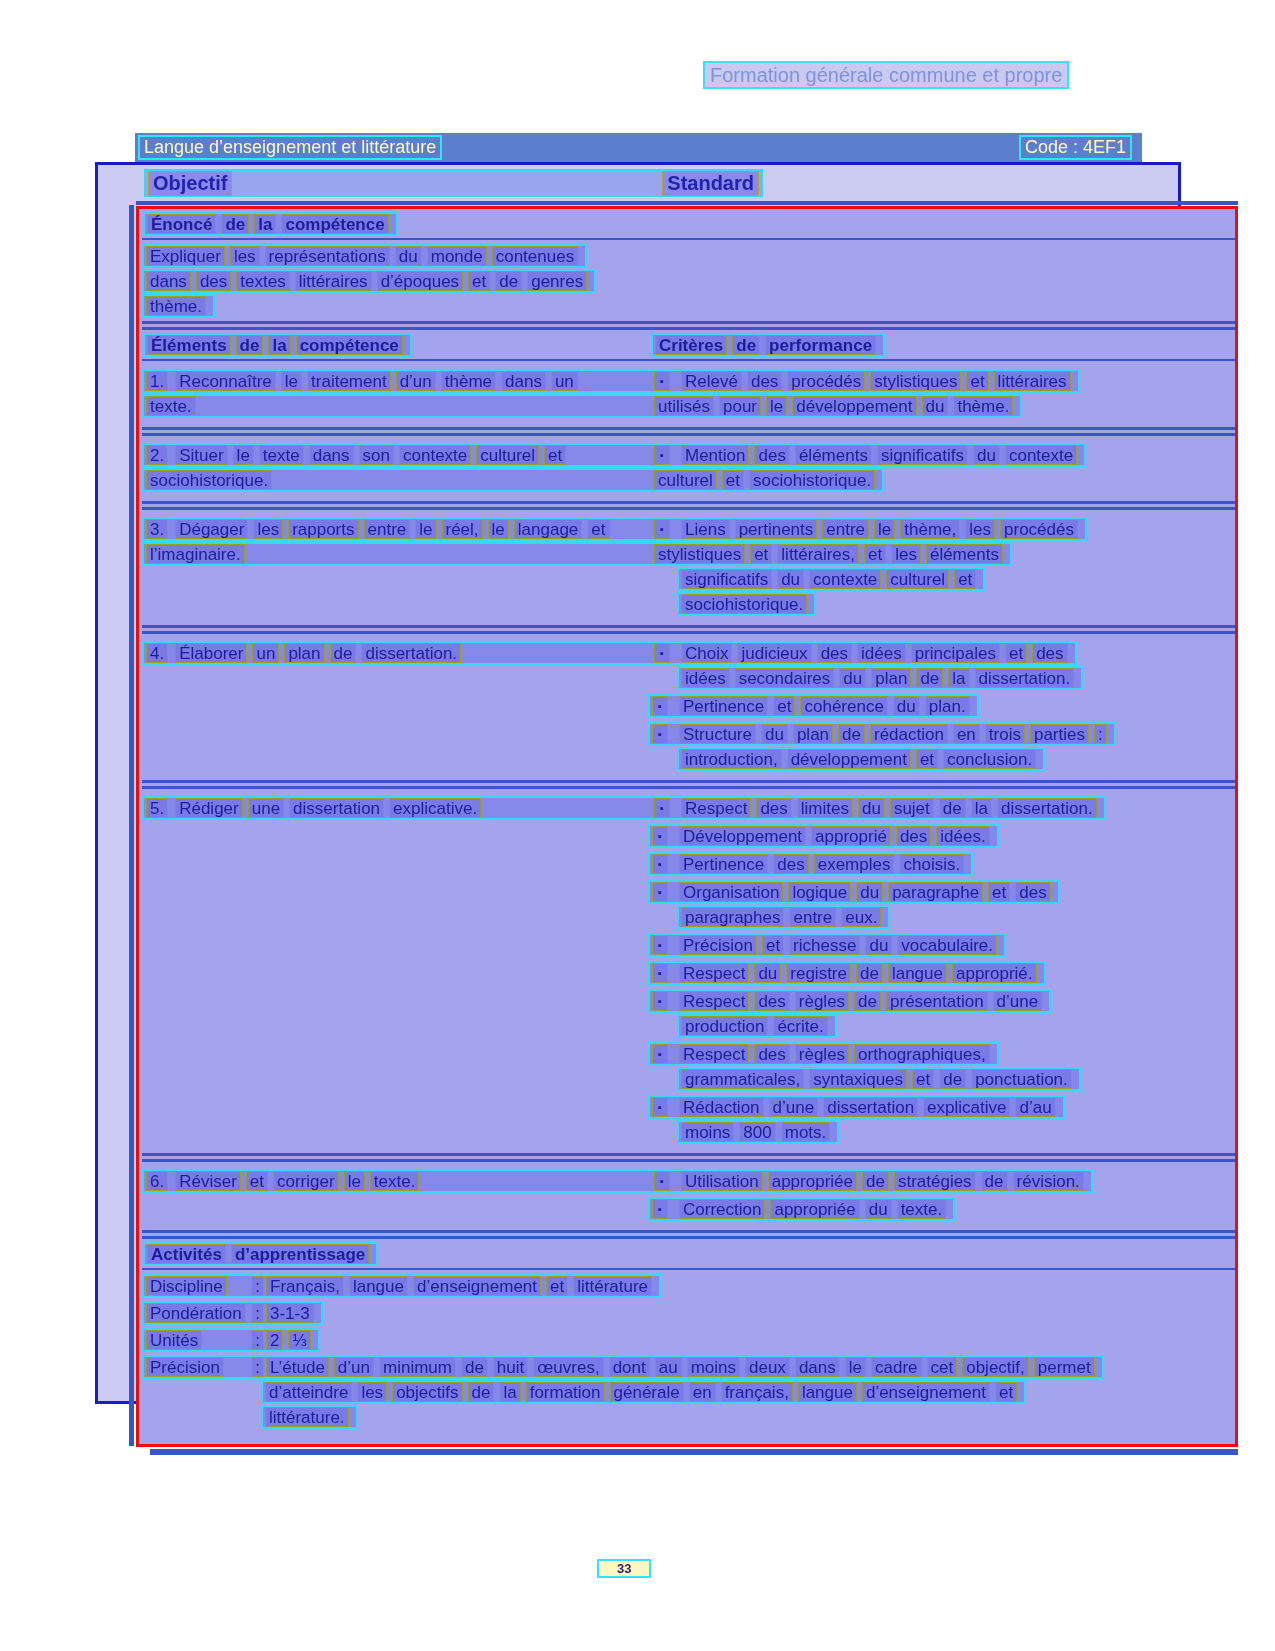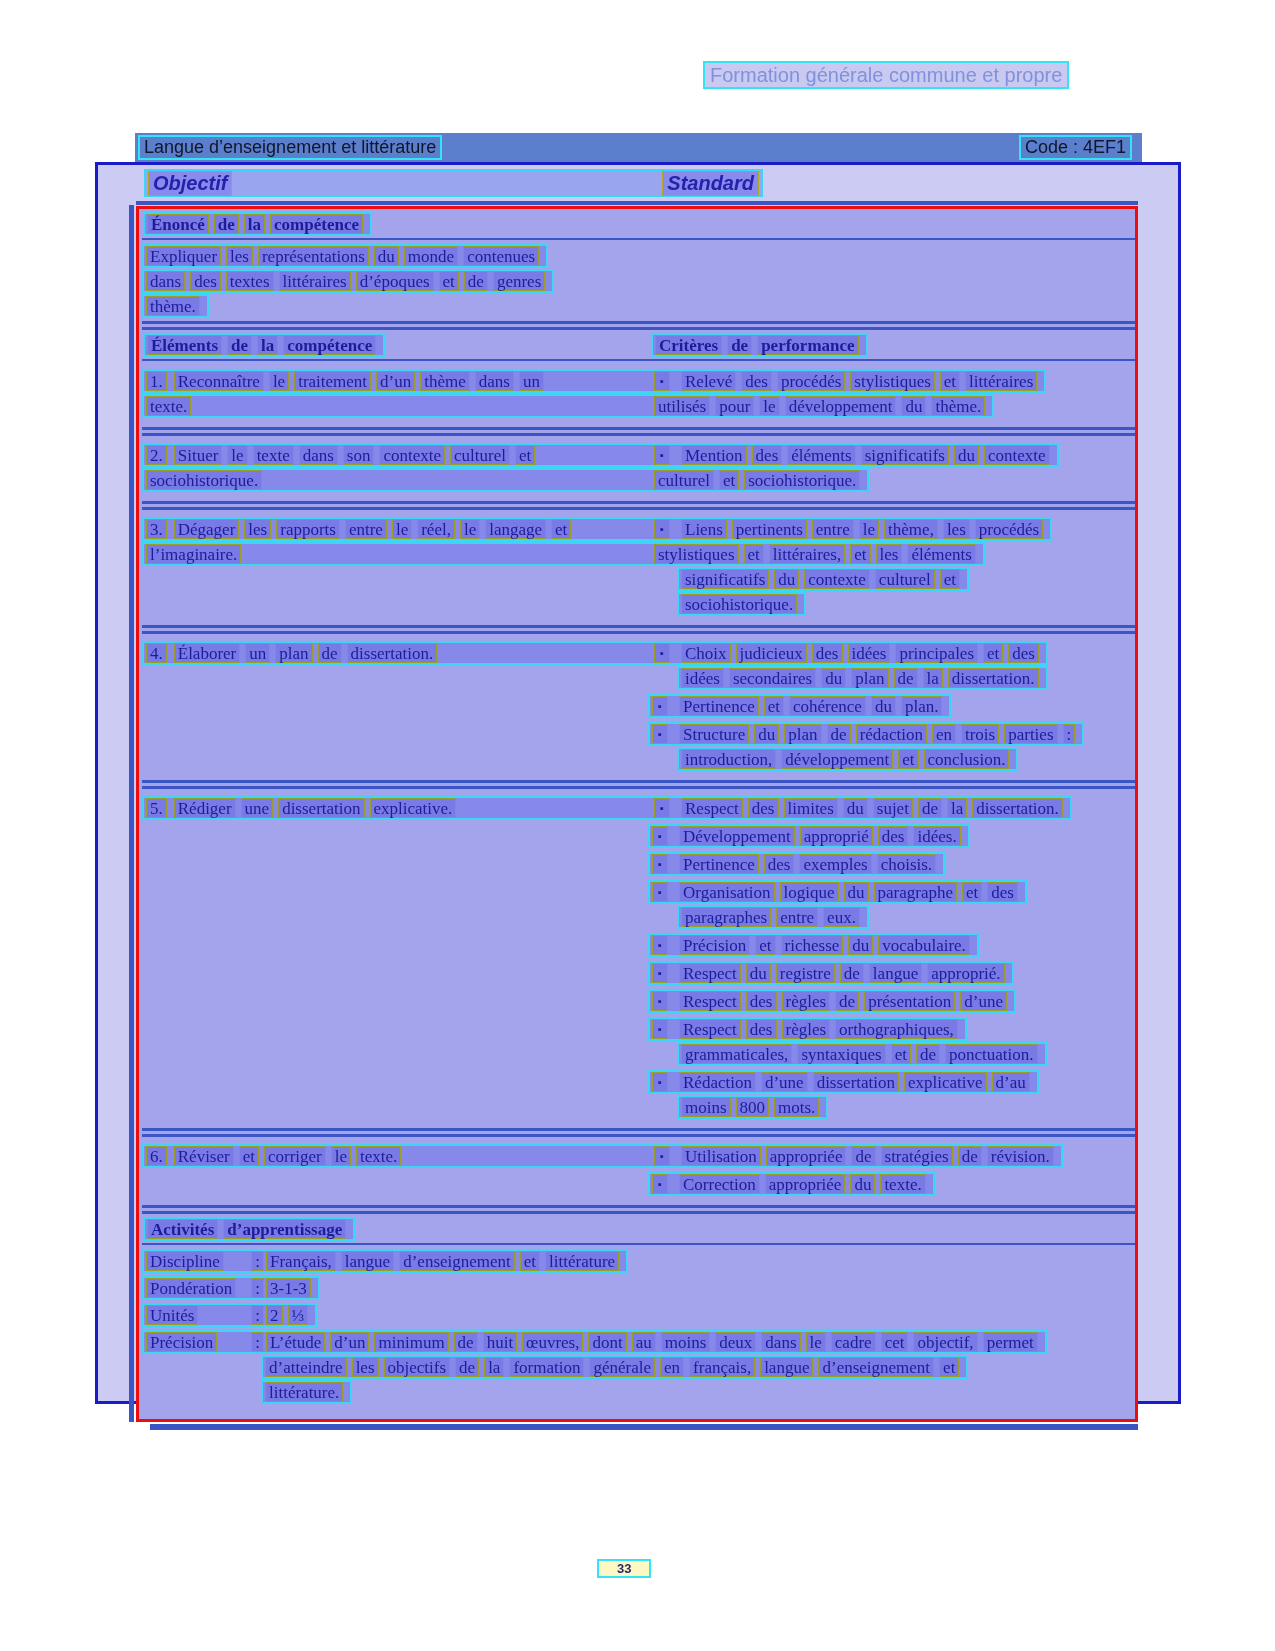"Langue d’enseignement et littérature" .bar-box { color: #0f172a -> #fef9c3 }
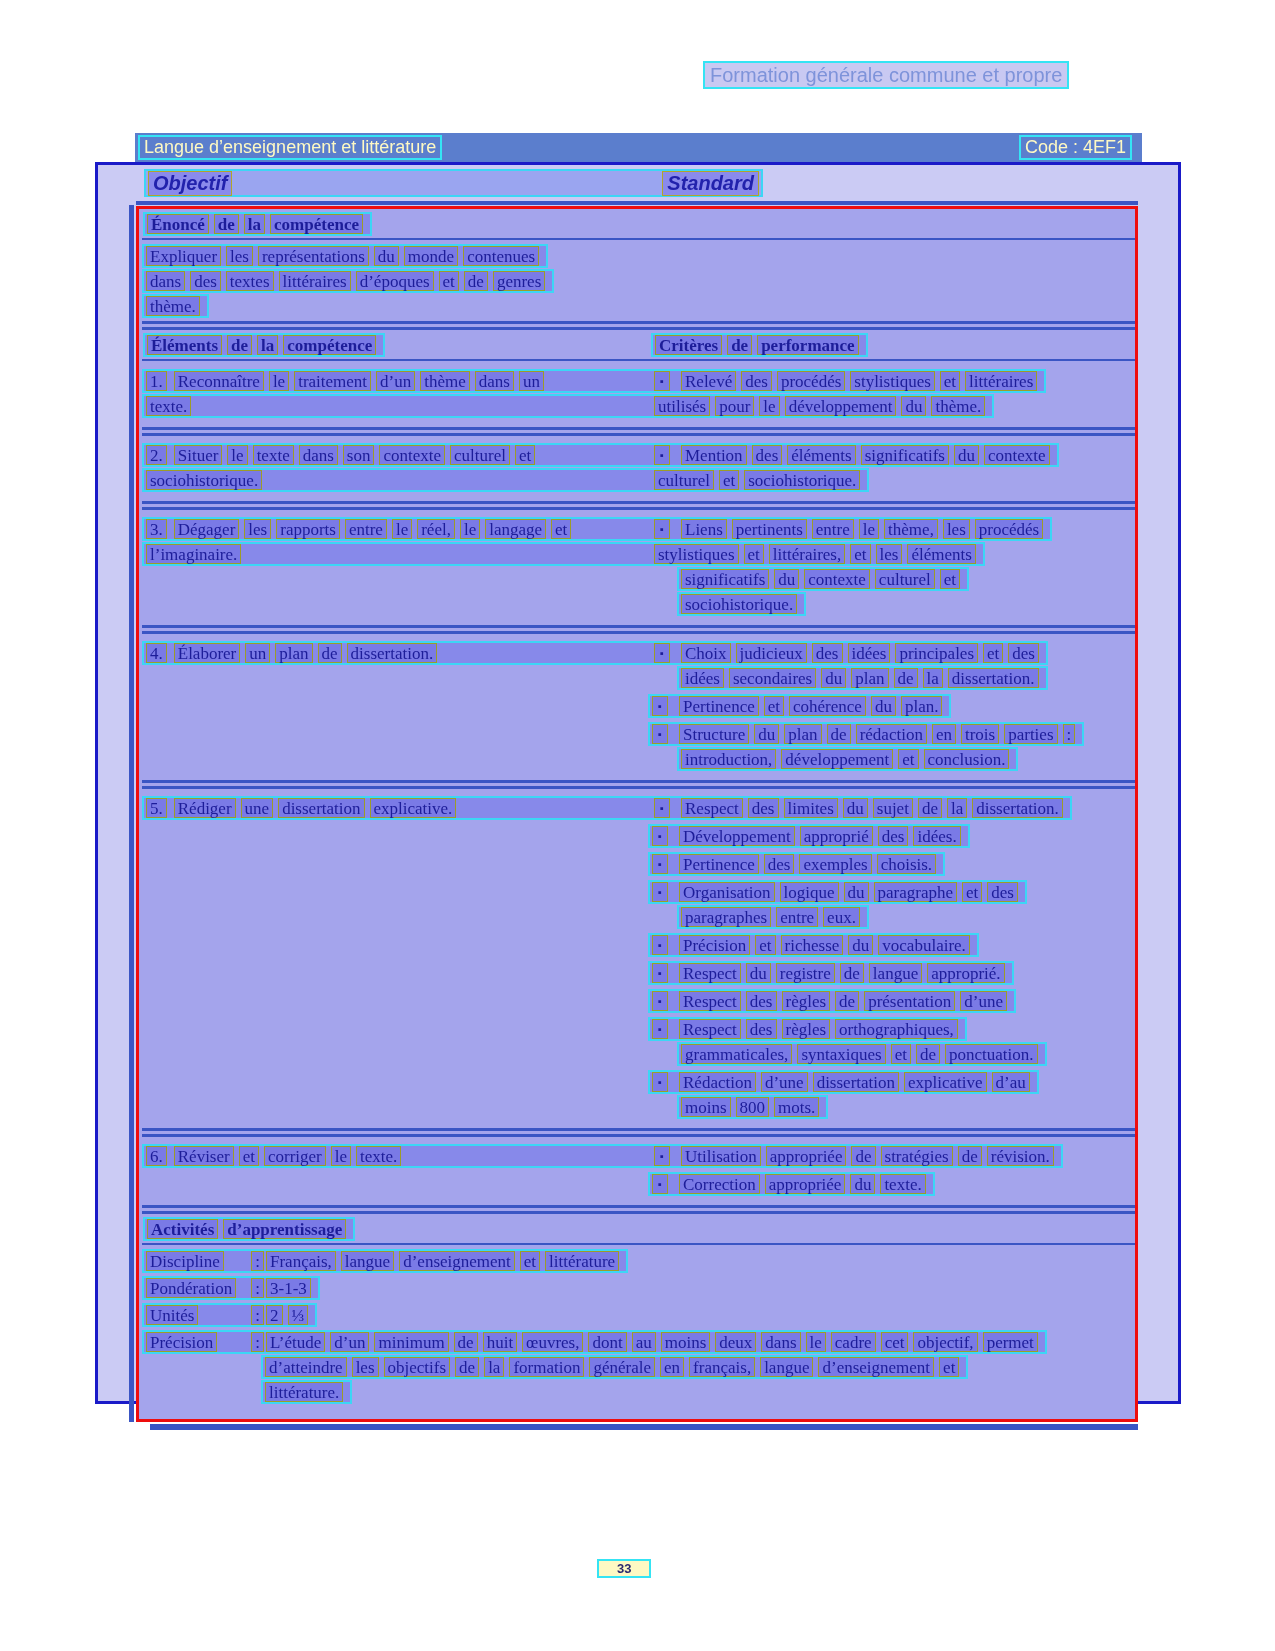"Objectif" .obj-word { font-style: italic -> none }
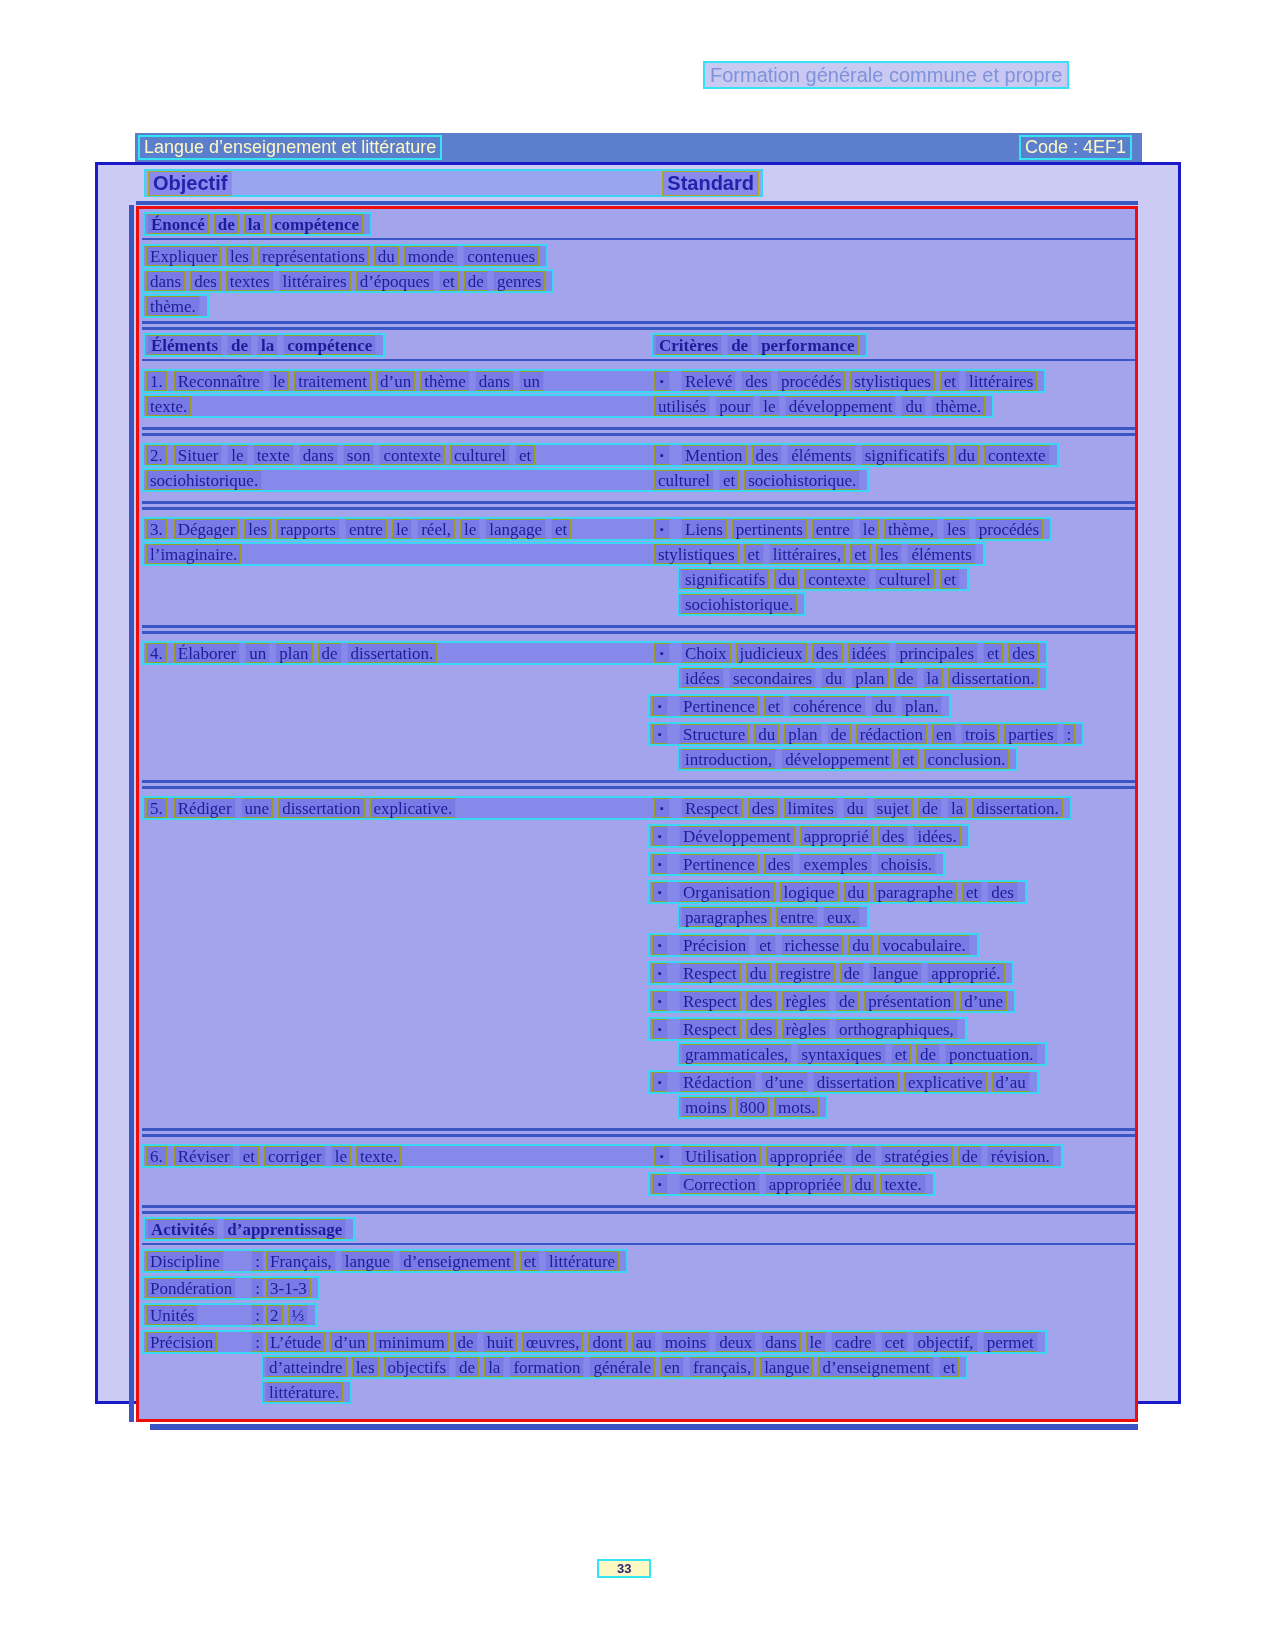"Énoncé" .table-wrap { font-family: Liberation Serif, serif -> none; width: 1002px -> 1102px }
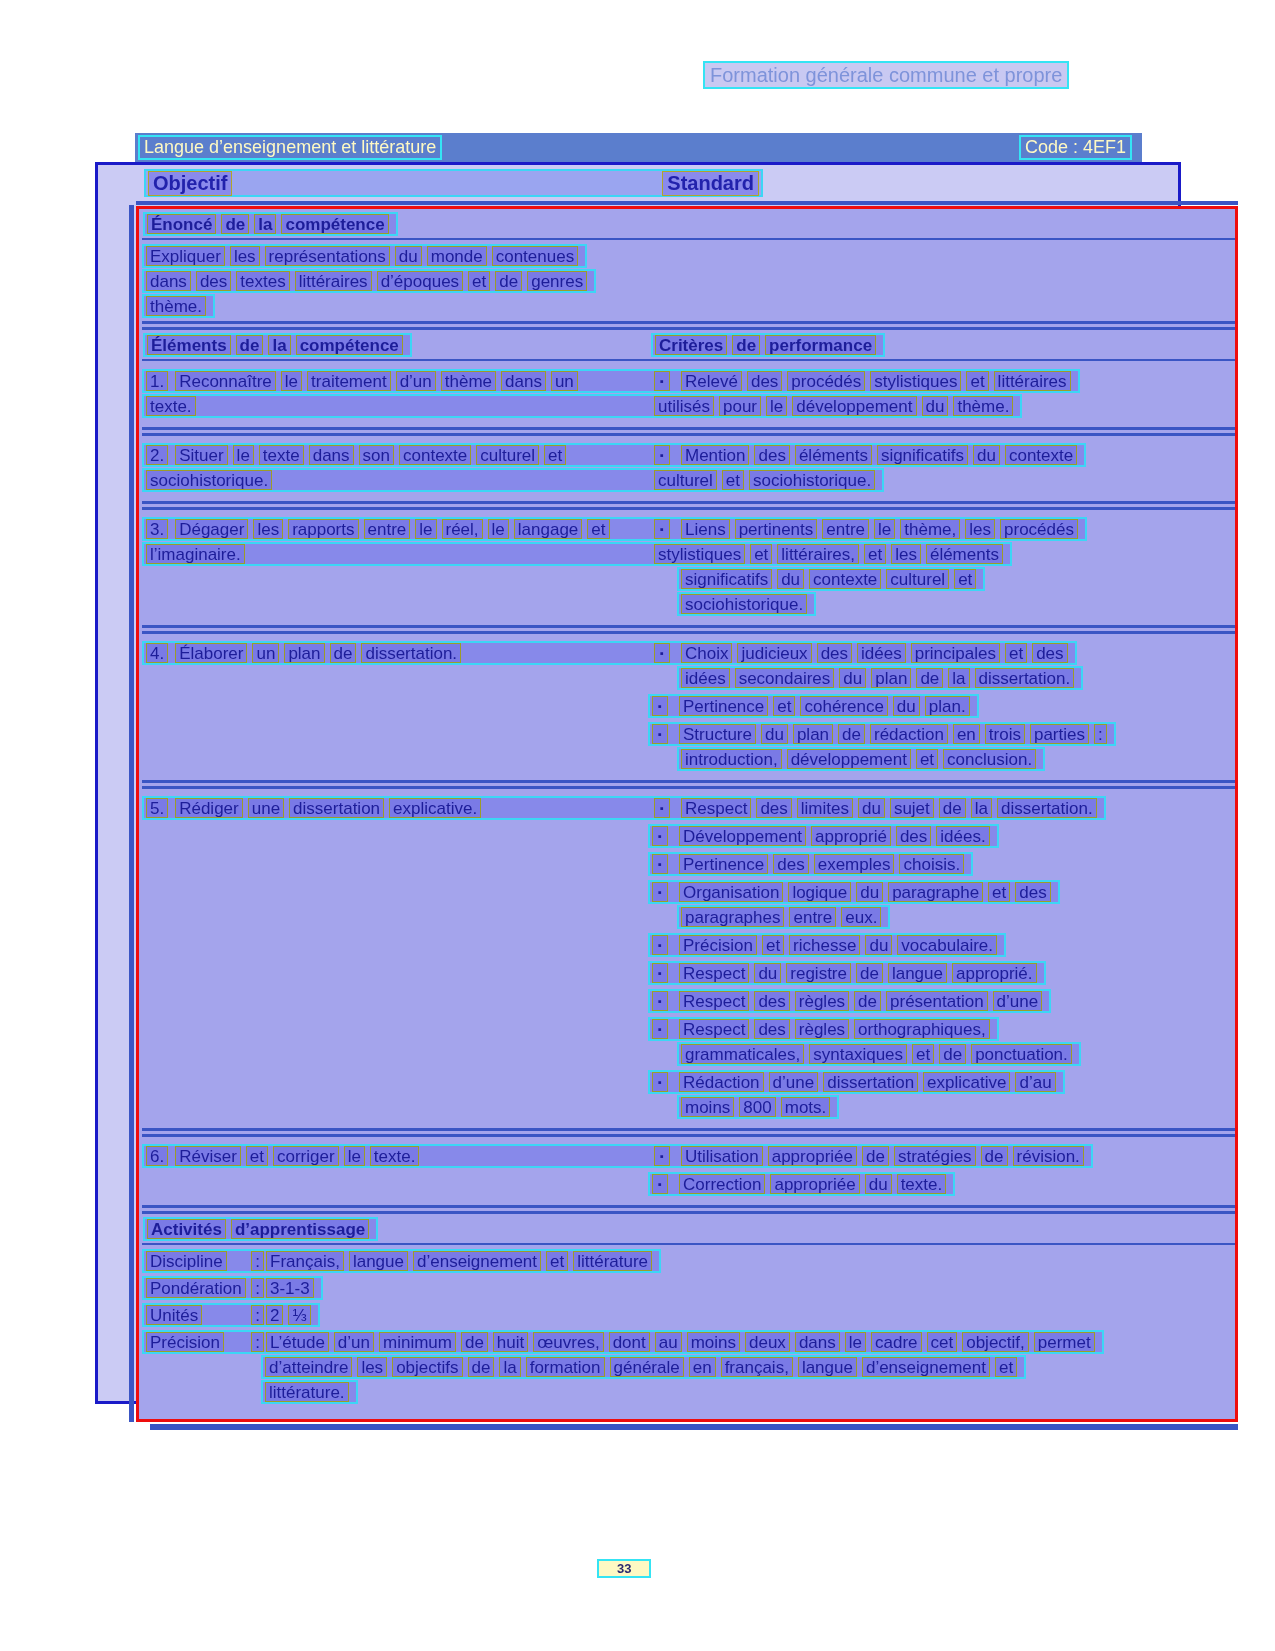"production" div.tline { html: none -> <div> <div> <span>production</span> <span>écrite.</span> </div> </div> }
